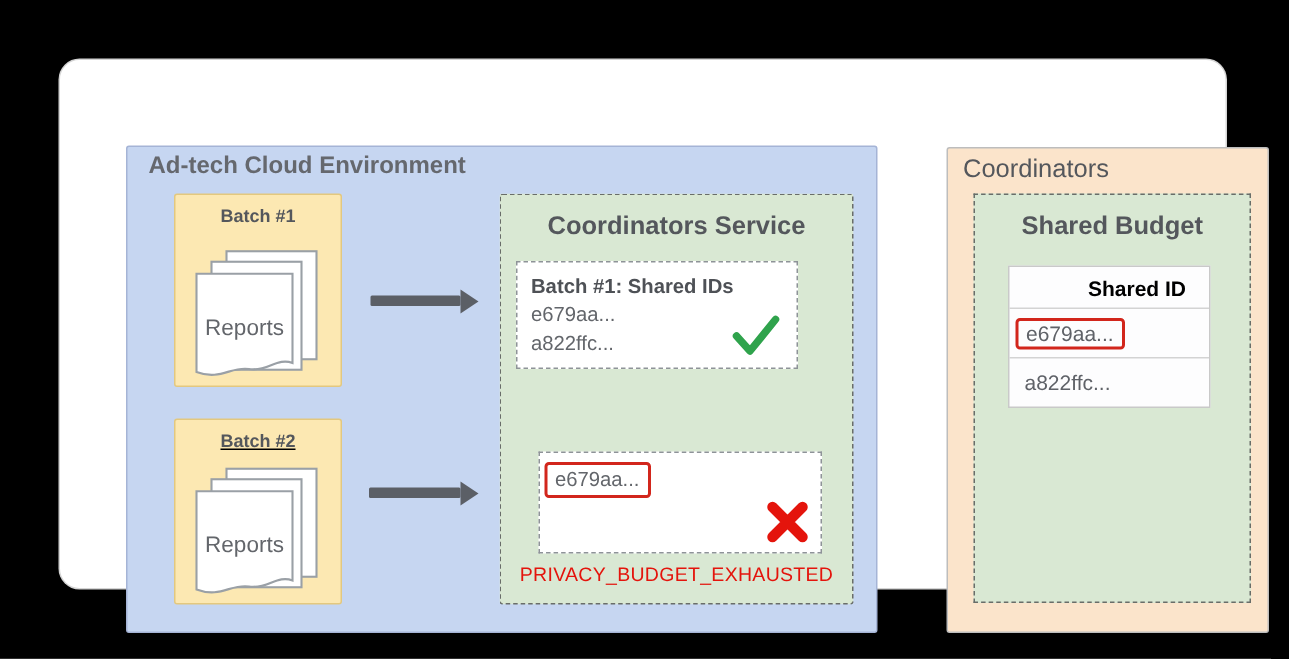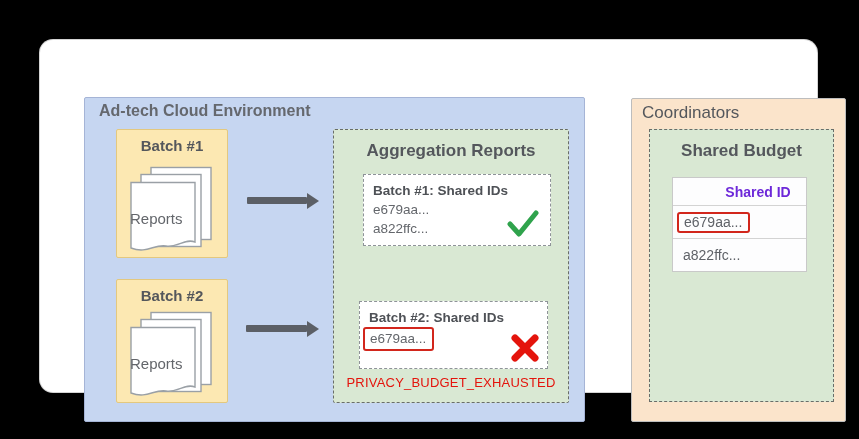"Batch #1" .batch-label { font-size: 15px -> 12px }
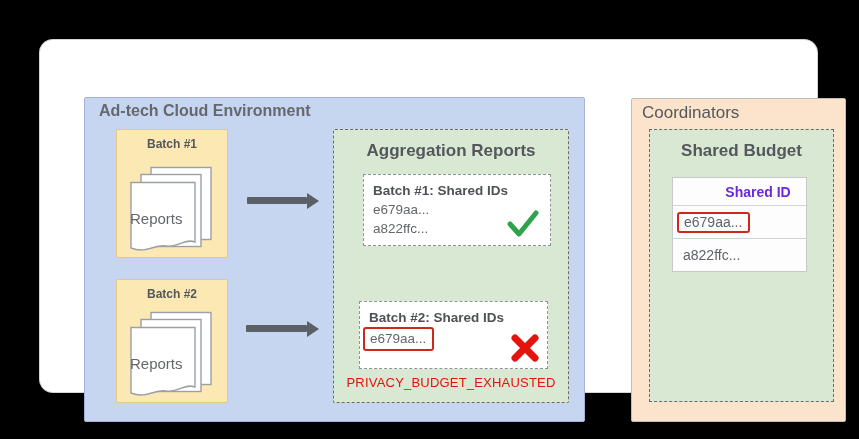"Aggregation Reports" div.panel-heading { text: Aggregation Reports -> Coordinators Service }
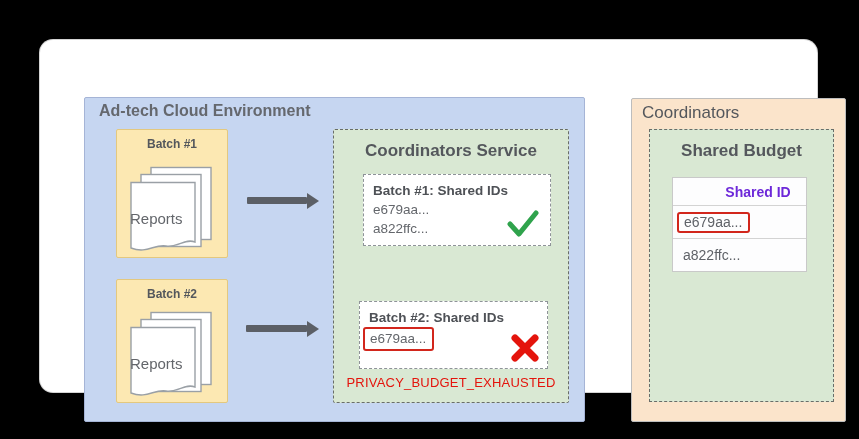"Batch #1: Shared IDs" .card-1 { left: 29px -> 10px }
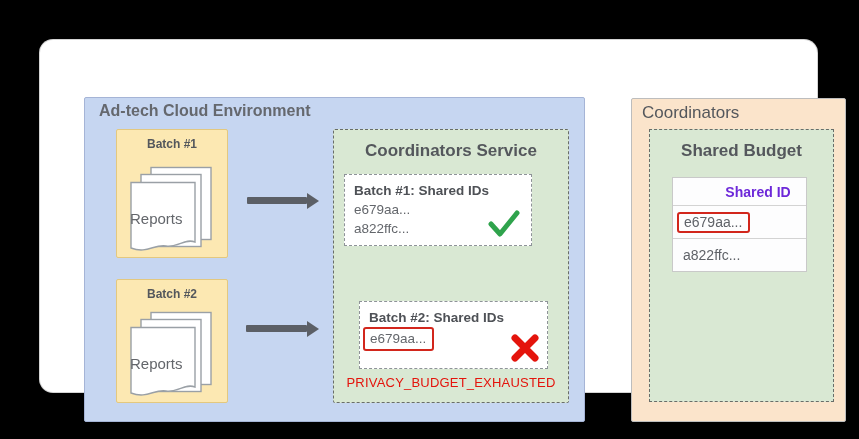"Shared ID" .pb-header { color: #6d28d9 -> #000000 }
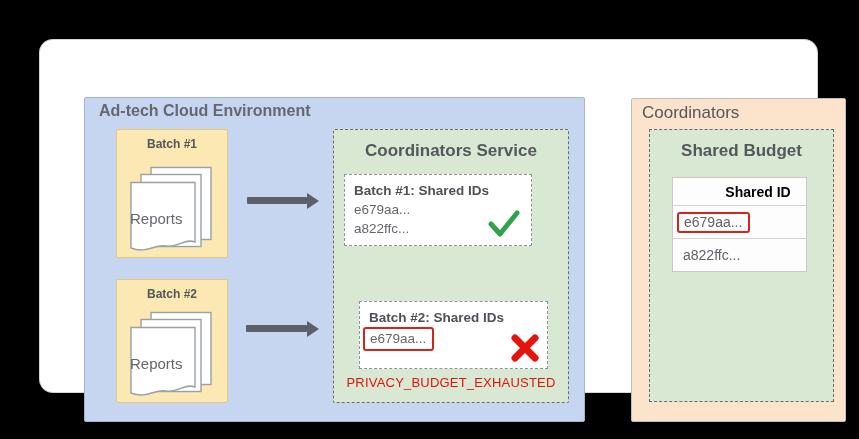"Reports" .reports-label { text-align: none -> center }
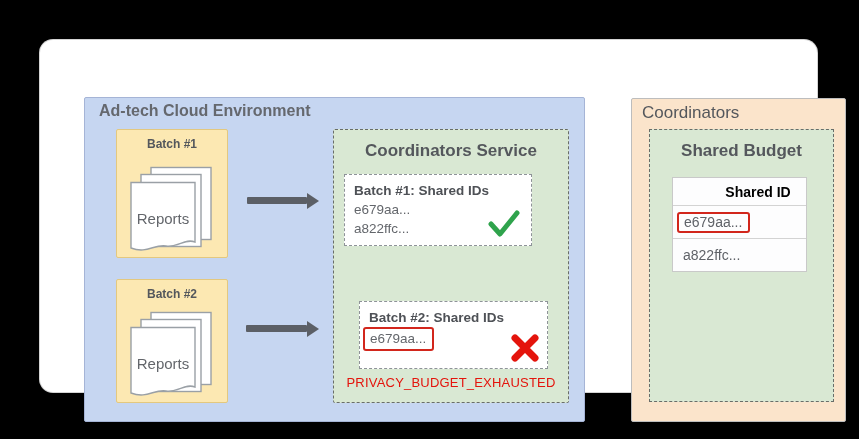"Batch #2" .batch-2 { text-decoration: none -> underline }
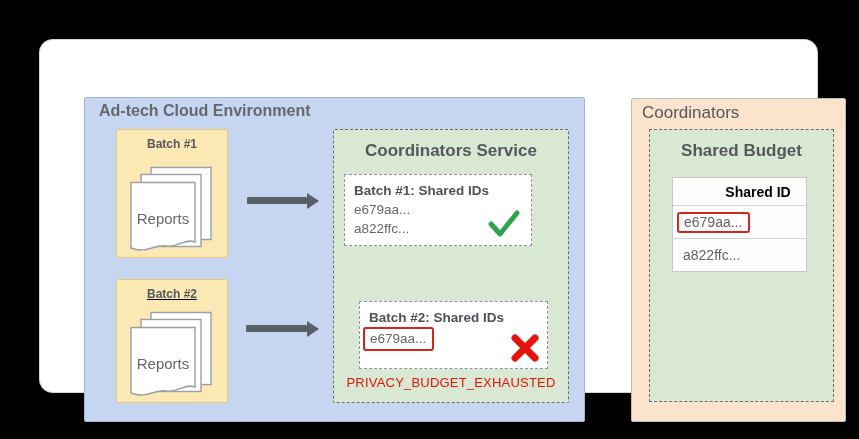"Batch #2: Shared IDs" div.card-title { html: <div>Batch #2: Shared IDs</div> -> none }
